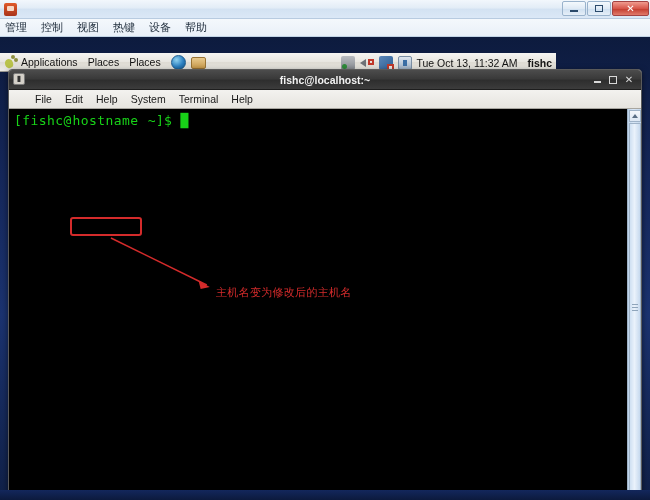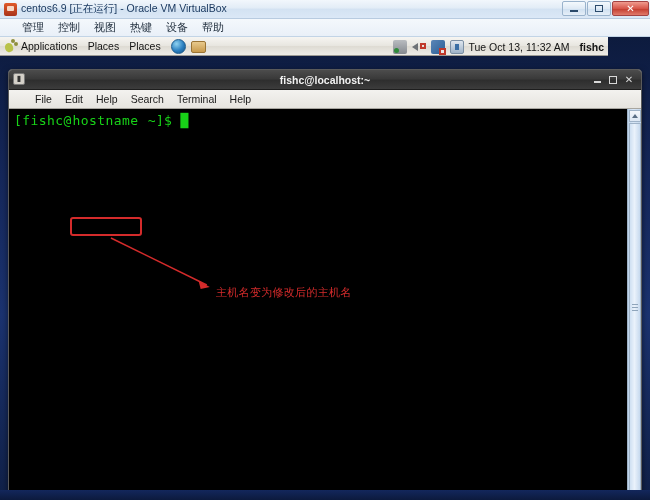"centos6.9 [正在运行] - Oracle VM" div { html: <div>centos6.9 [正在运行] - Oracle VM VirtualBox</div> -> none }
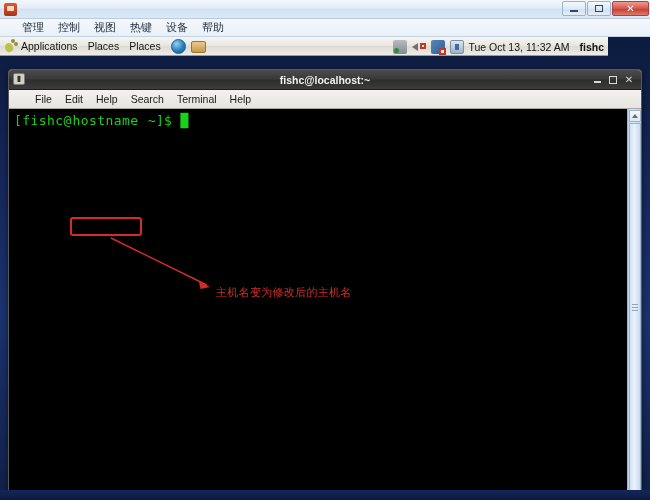"管理" #vbox-menubar { padding-left: 20px -> 3px }
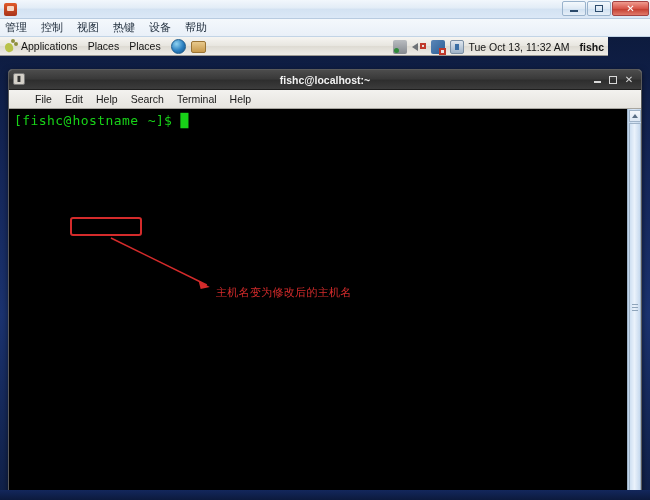"Applications" #gnome-panel { top: 0 -> 16px; width: 608px -> 556px }
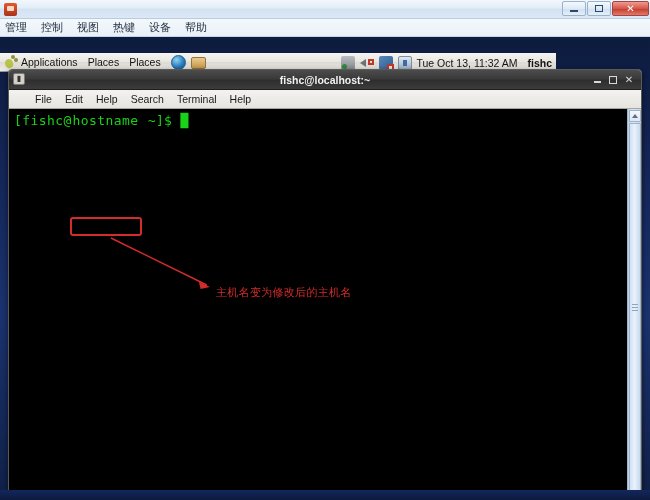"Search" div.term-menu-item { text: Search -> System }
